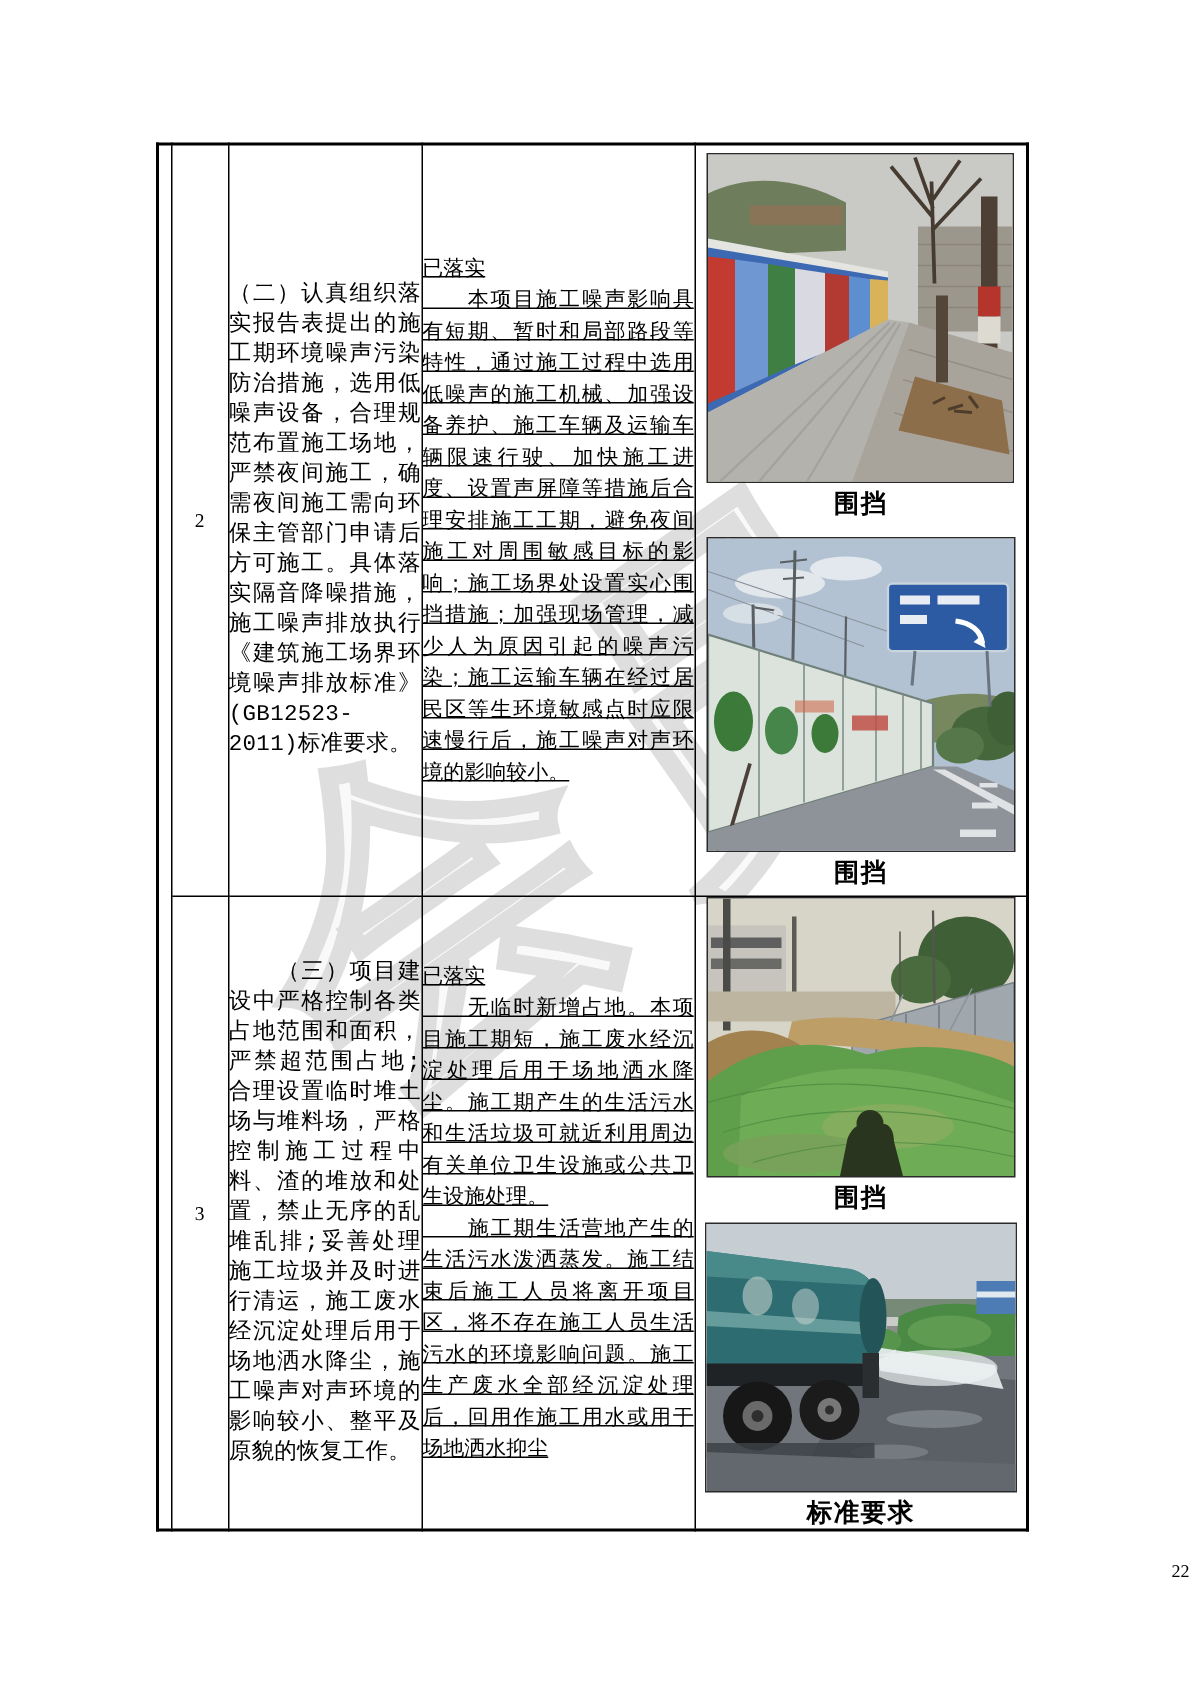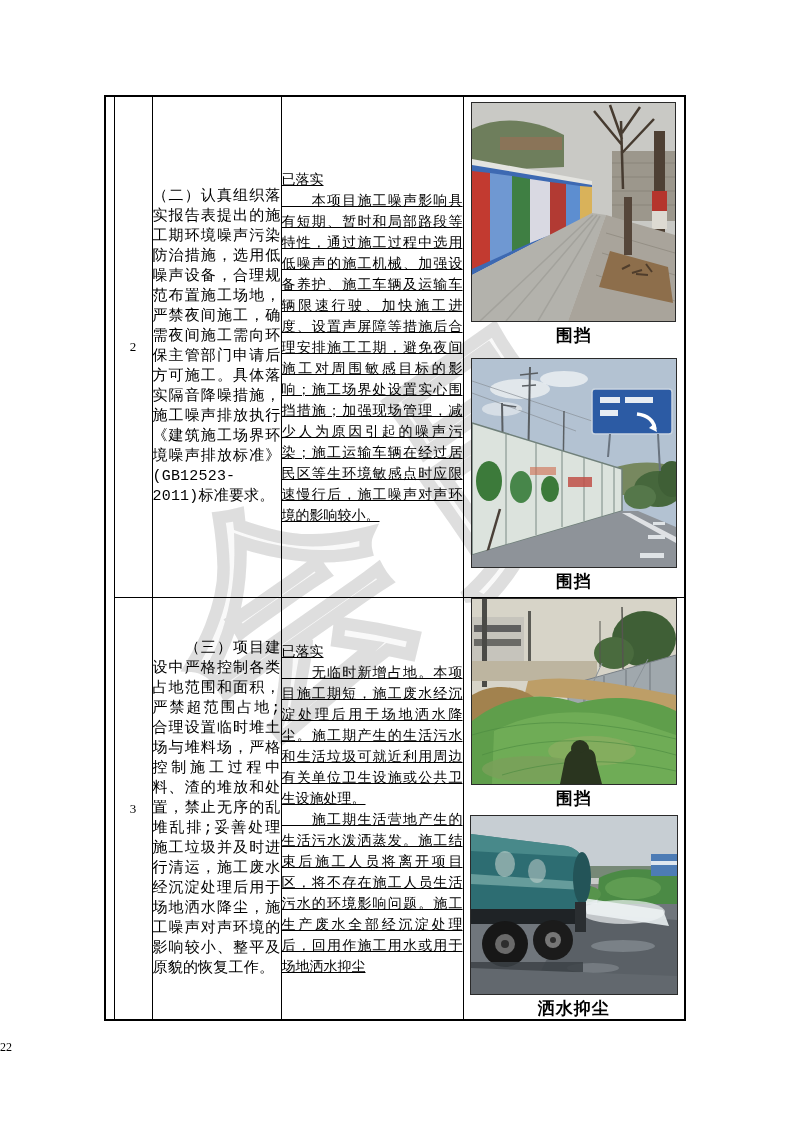"洒水抑尘" figcaption { text: 洒水抑尘 -> 标准要求 }
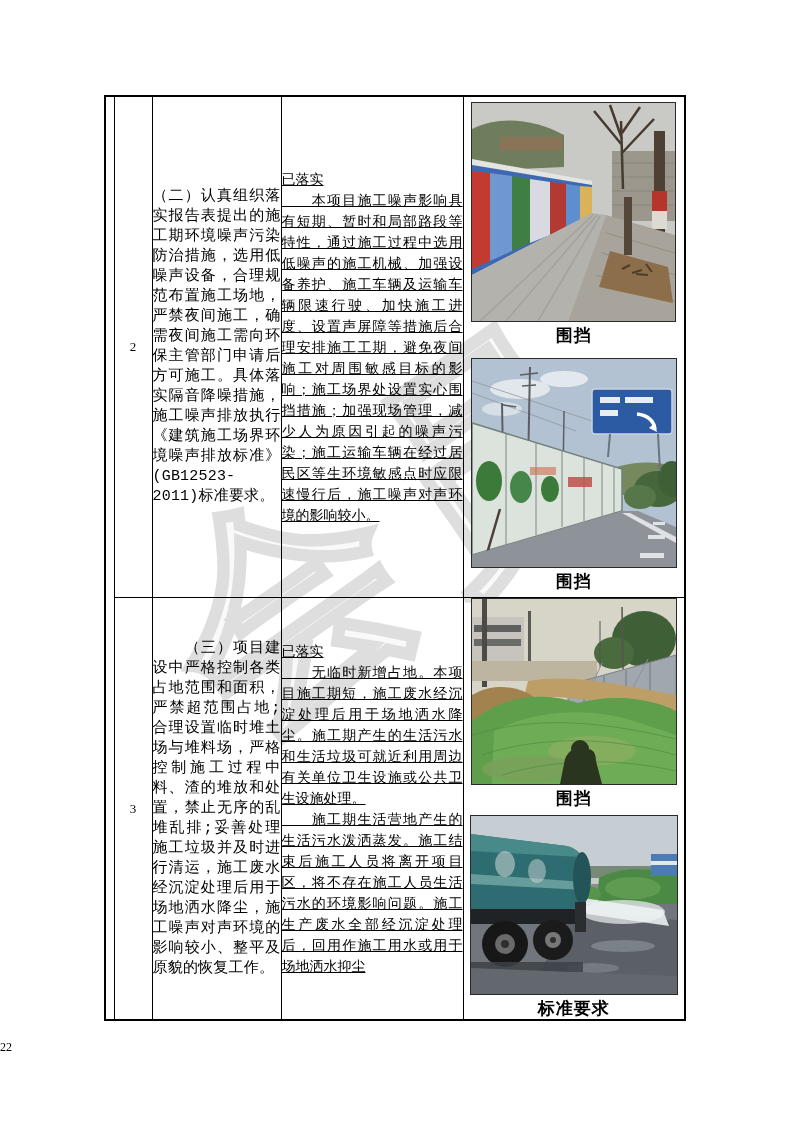"22" .page-number { text-align: left -> right }
